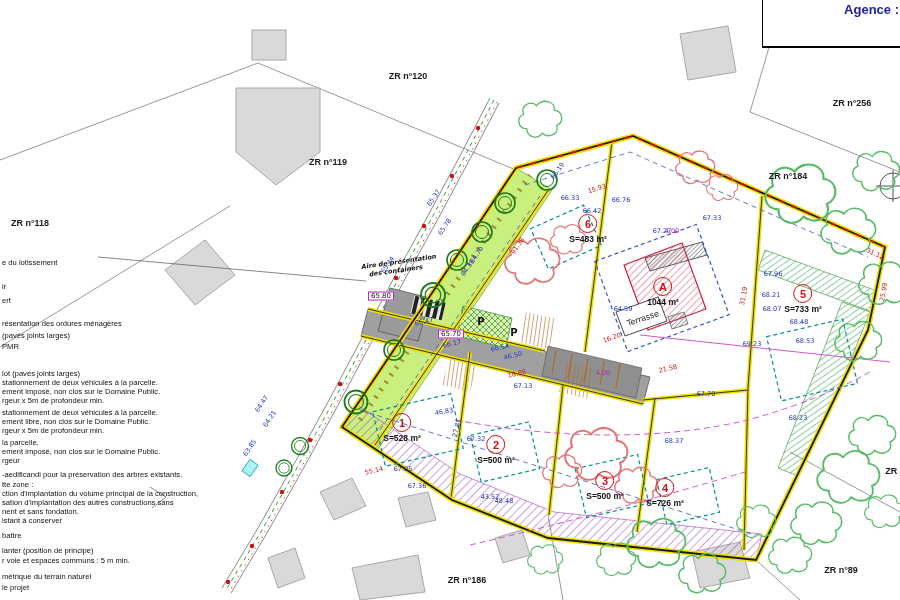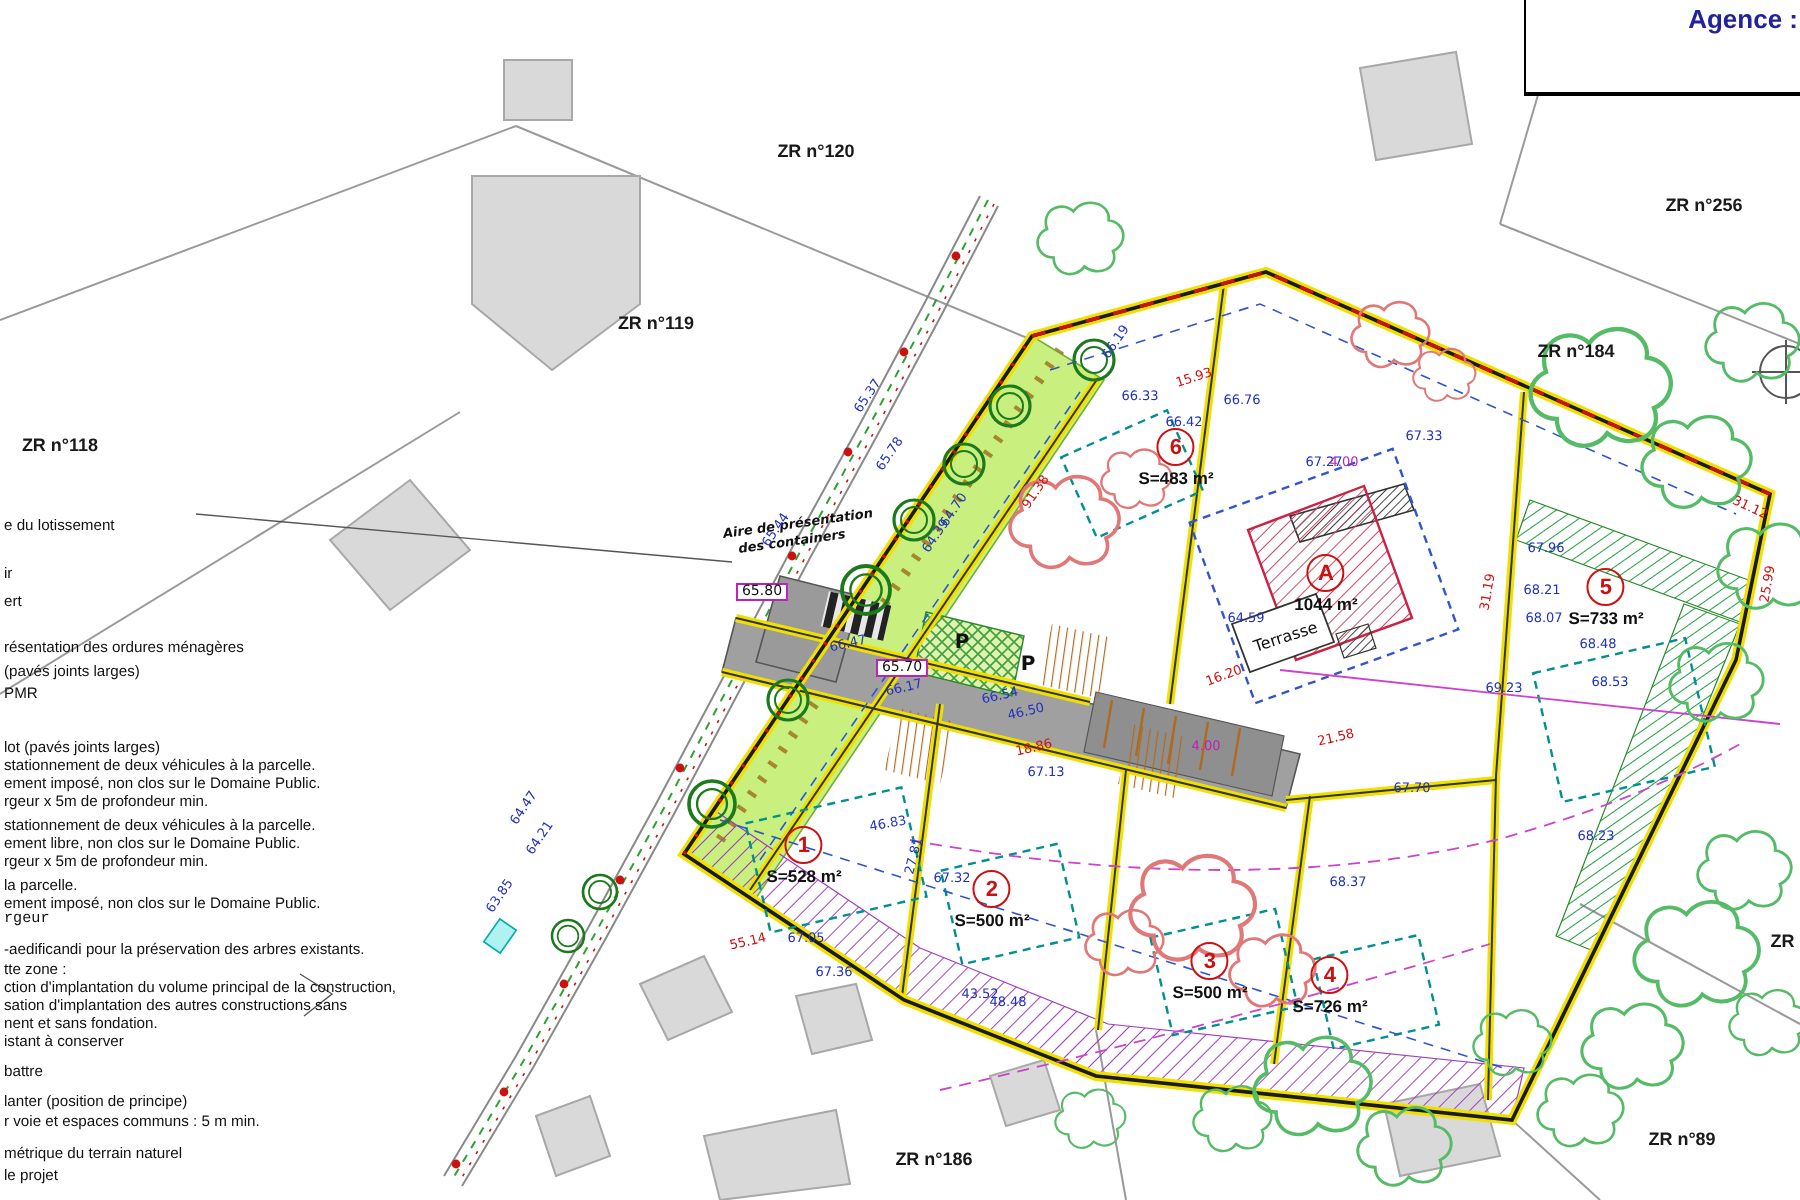"rgeur" span.lbl { font-family: Liberation Mono, monospace -> none }
